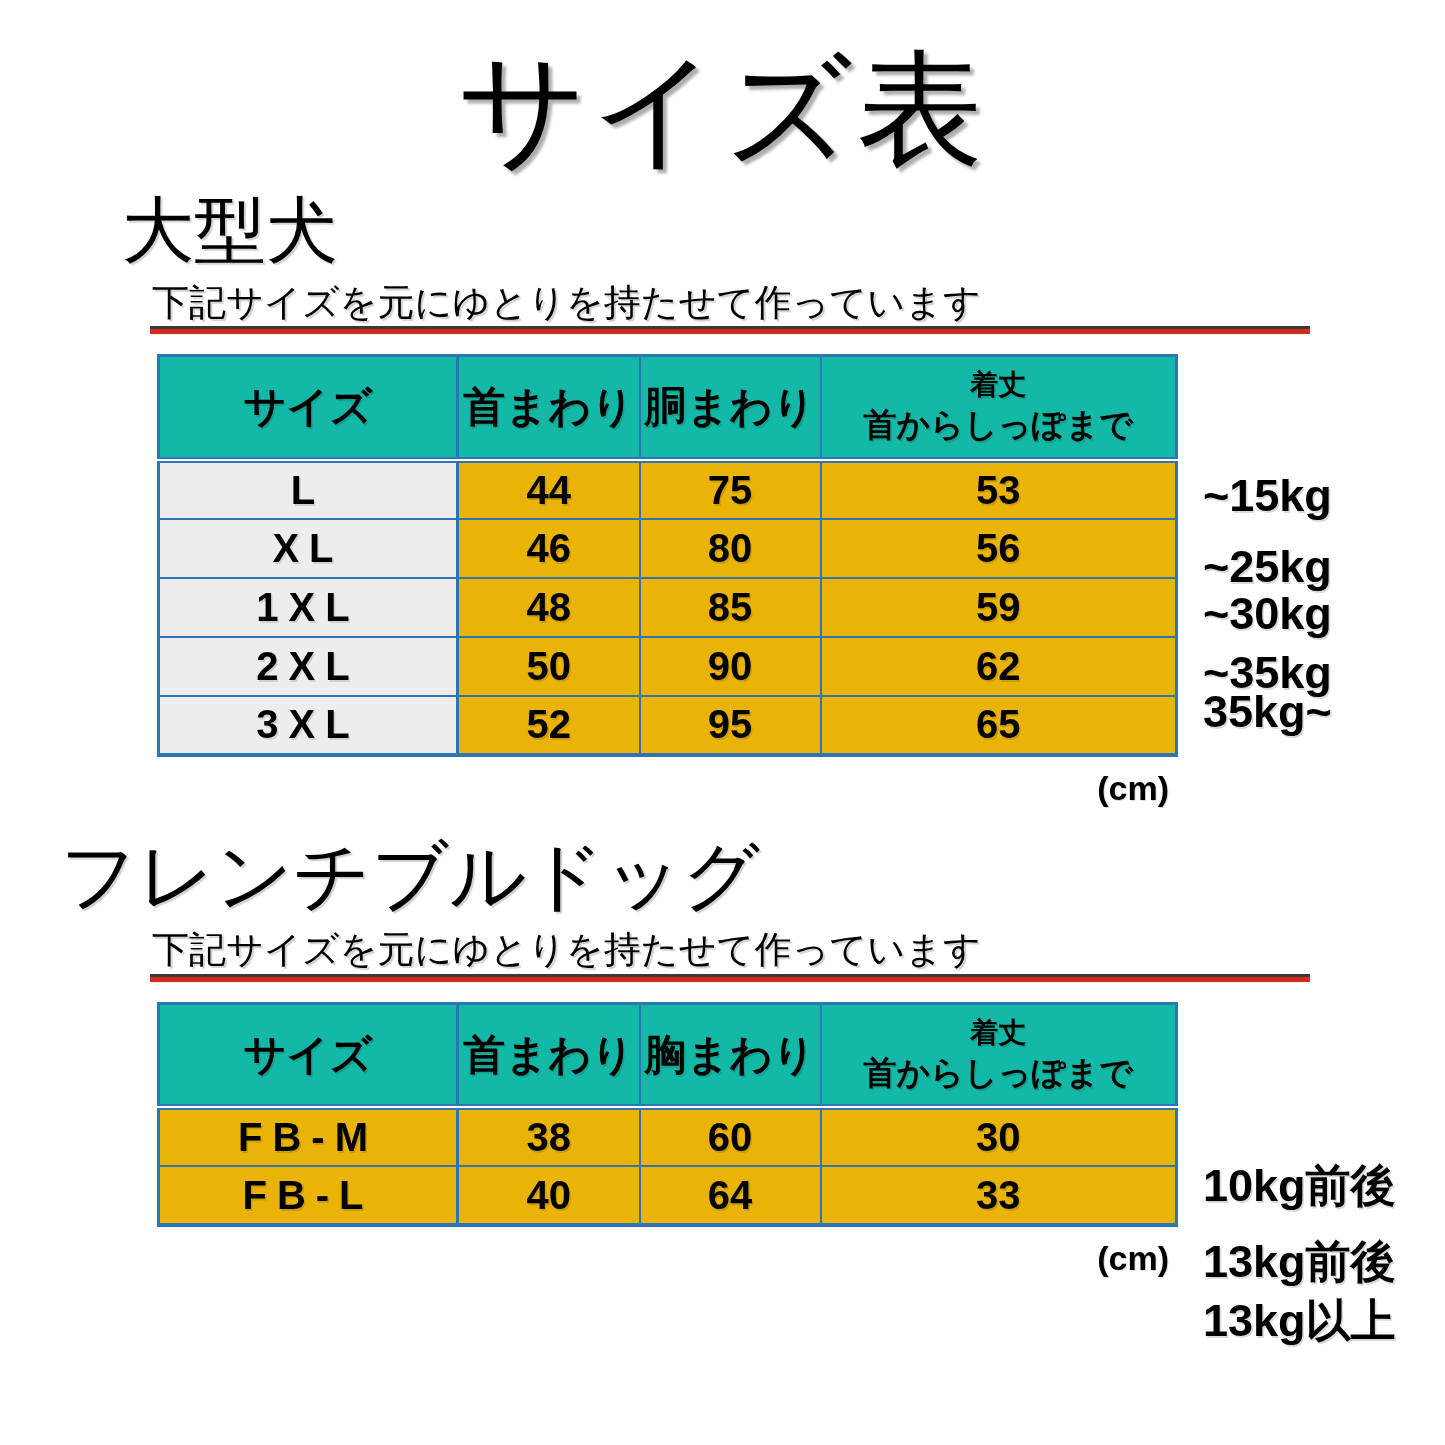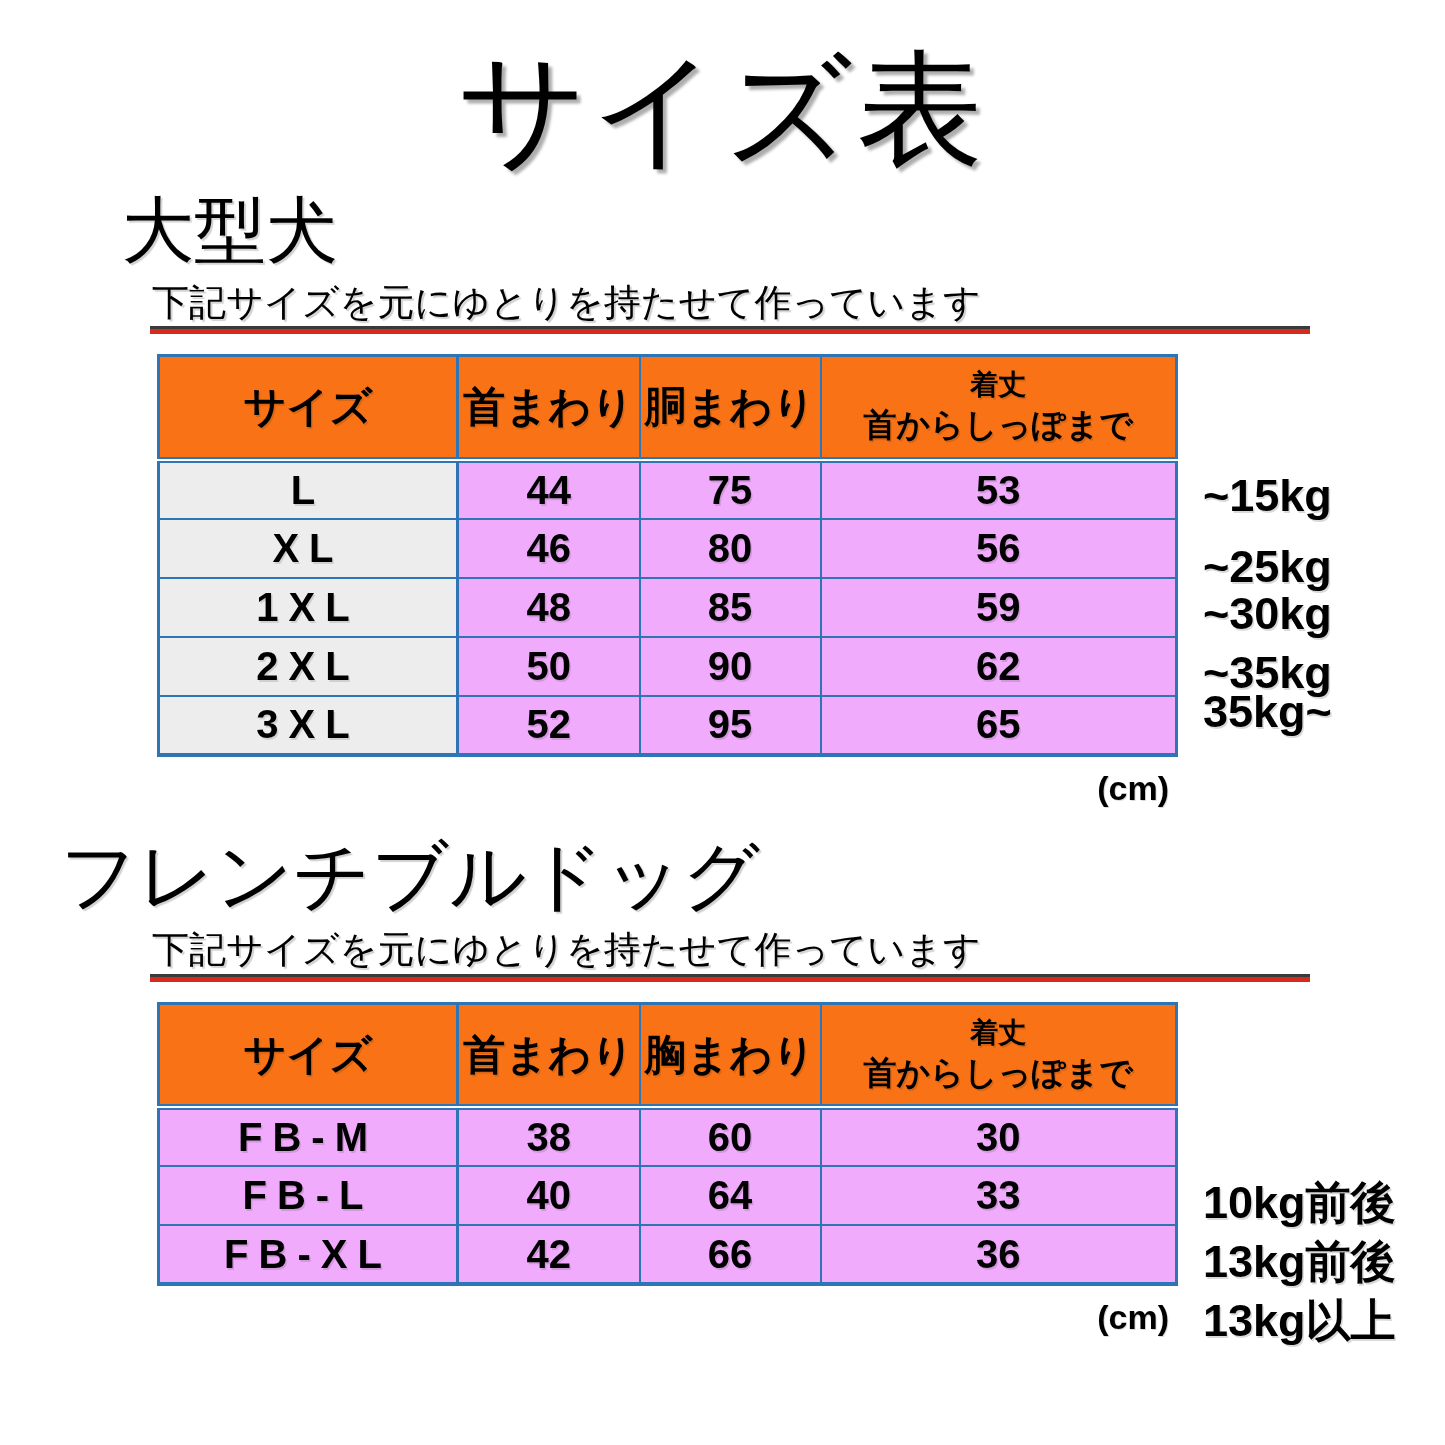"サイズ" .size-table thead th { background: #f97316 -> #14b8a6 }
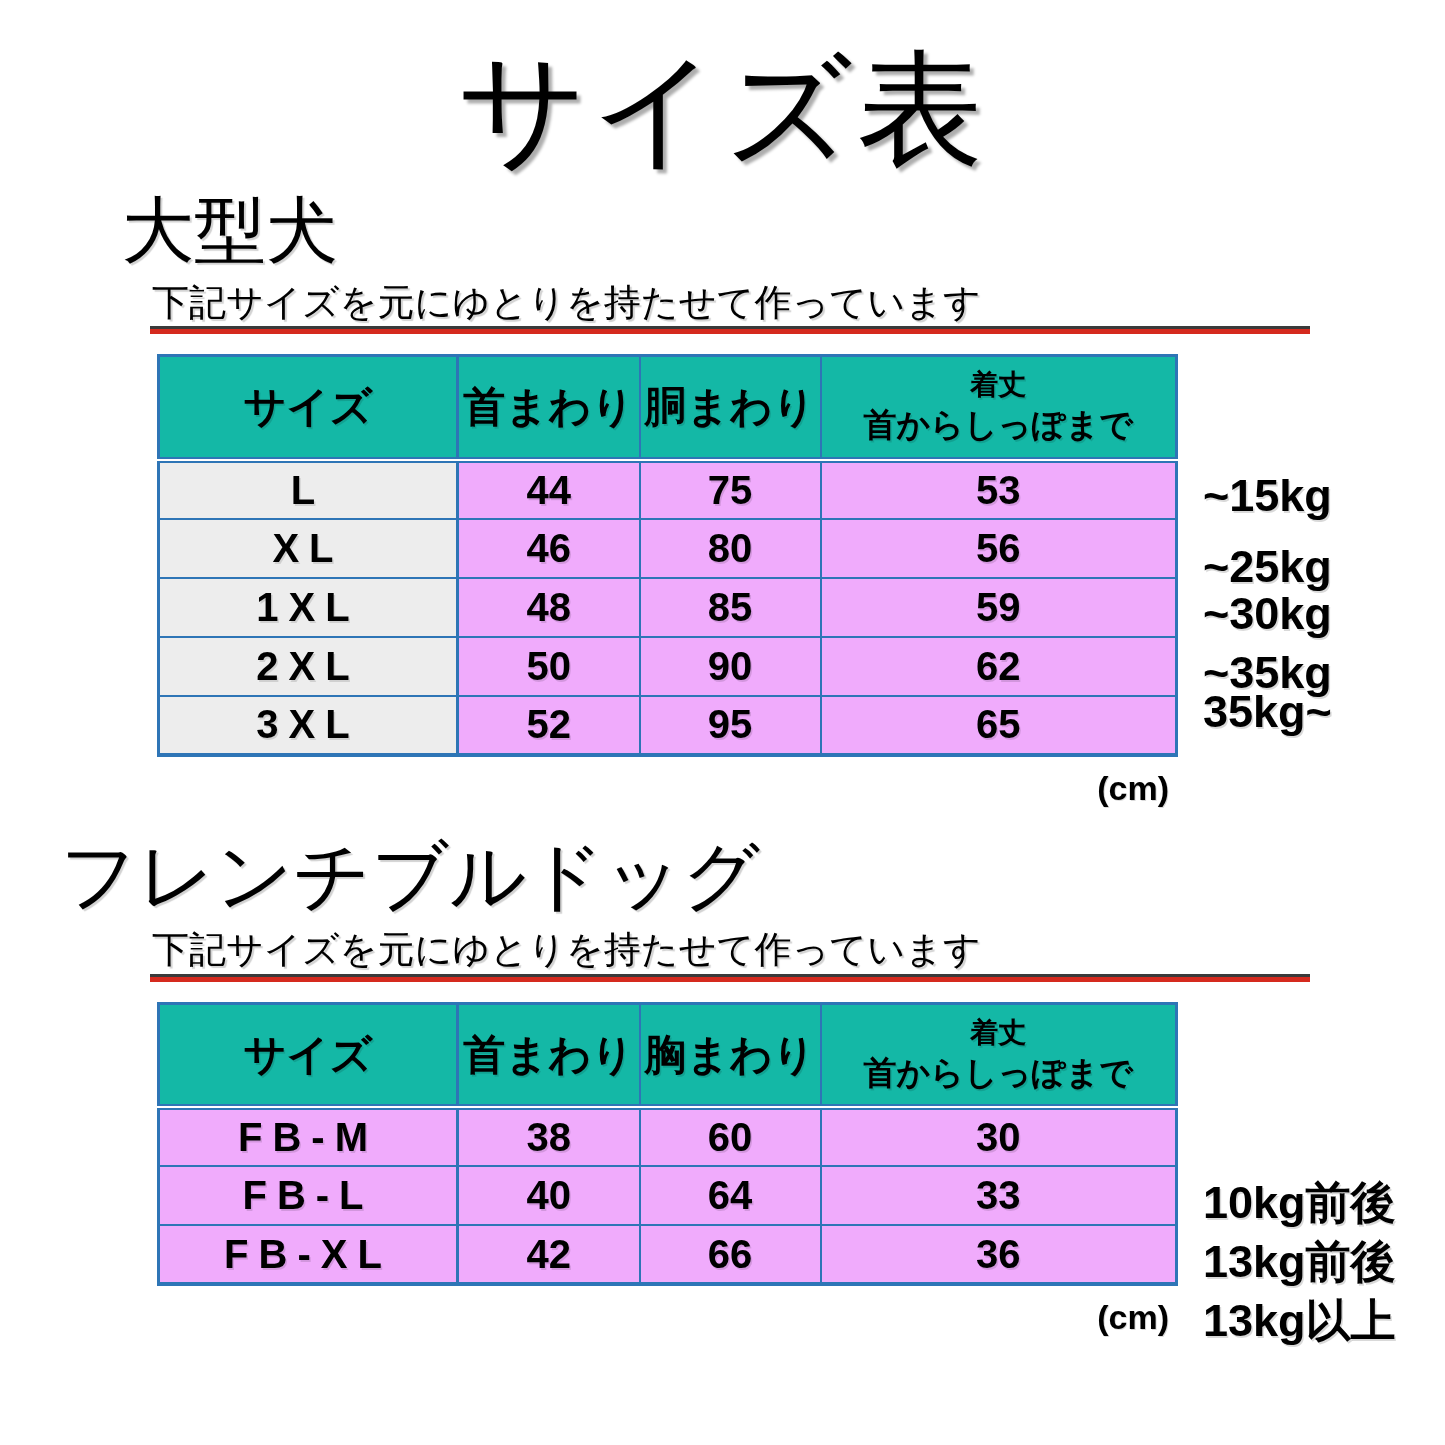"44" .size-table tbody td { background: #f0abfc -> #eab308 }
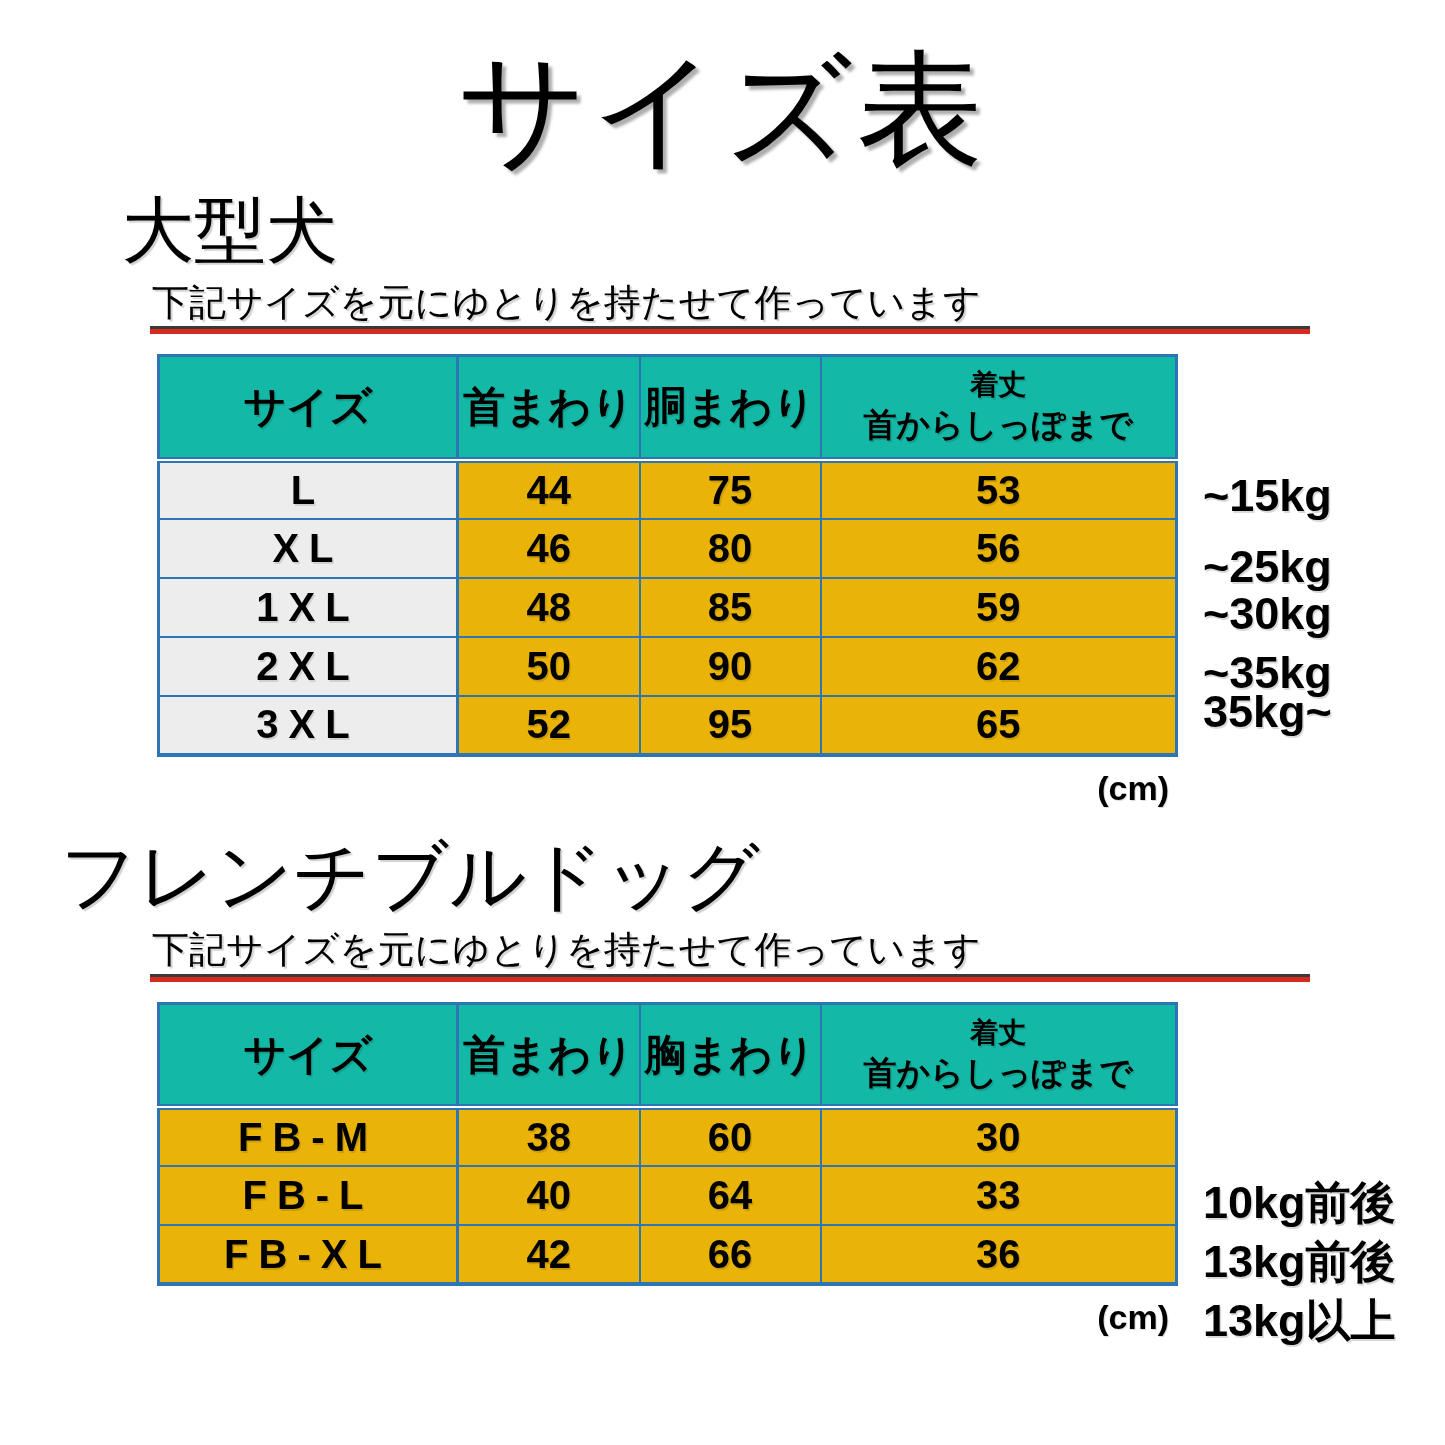"10kg前後" div.weight-label { top: 171px -> 154px }
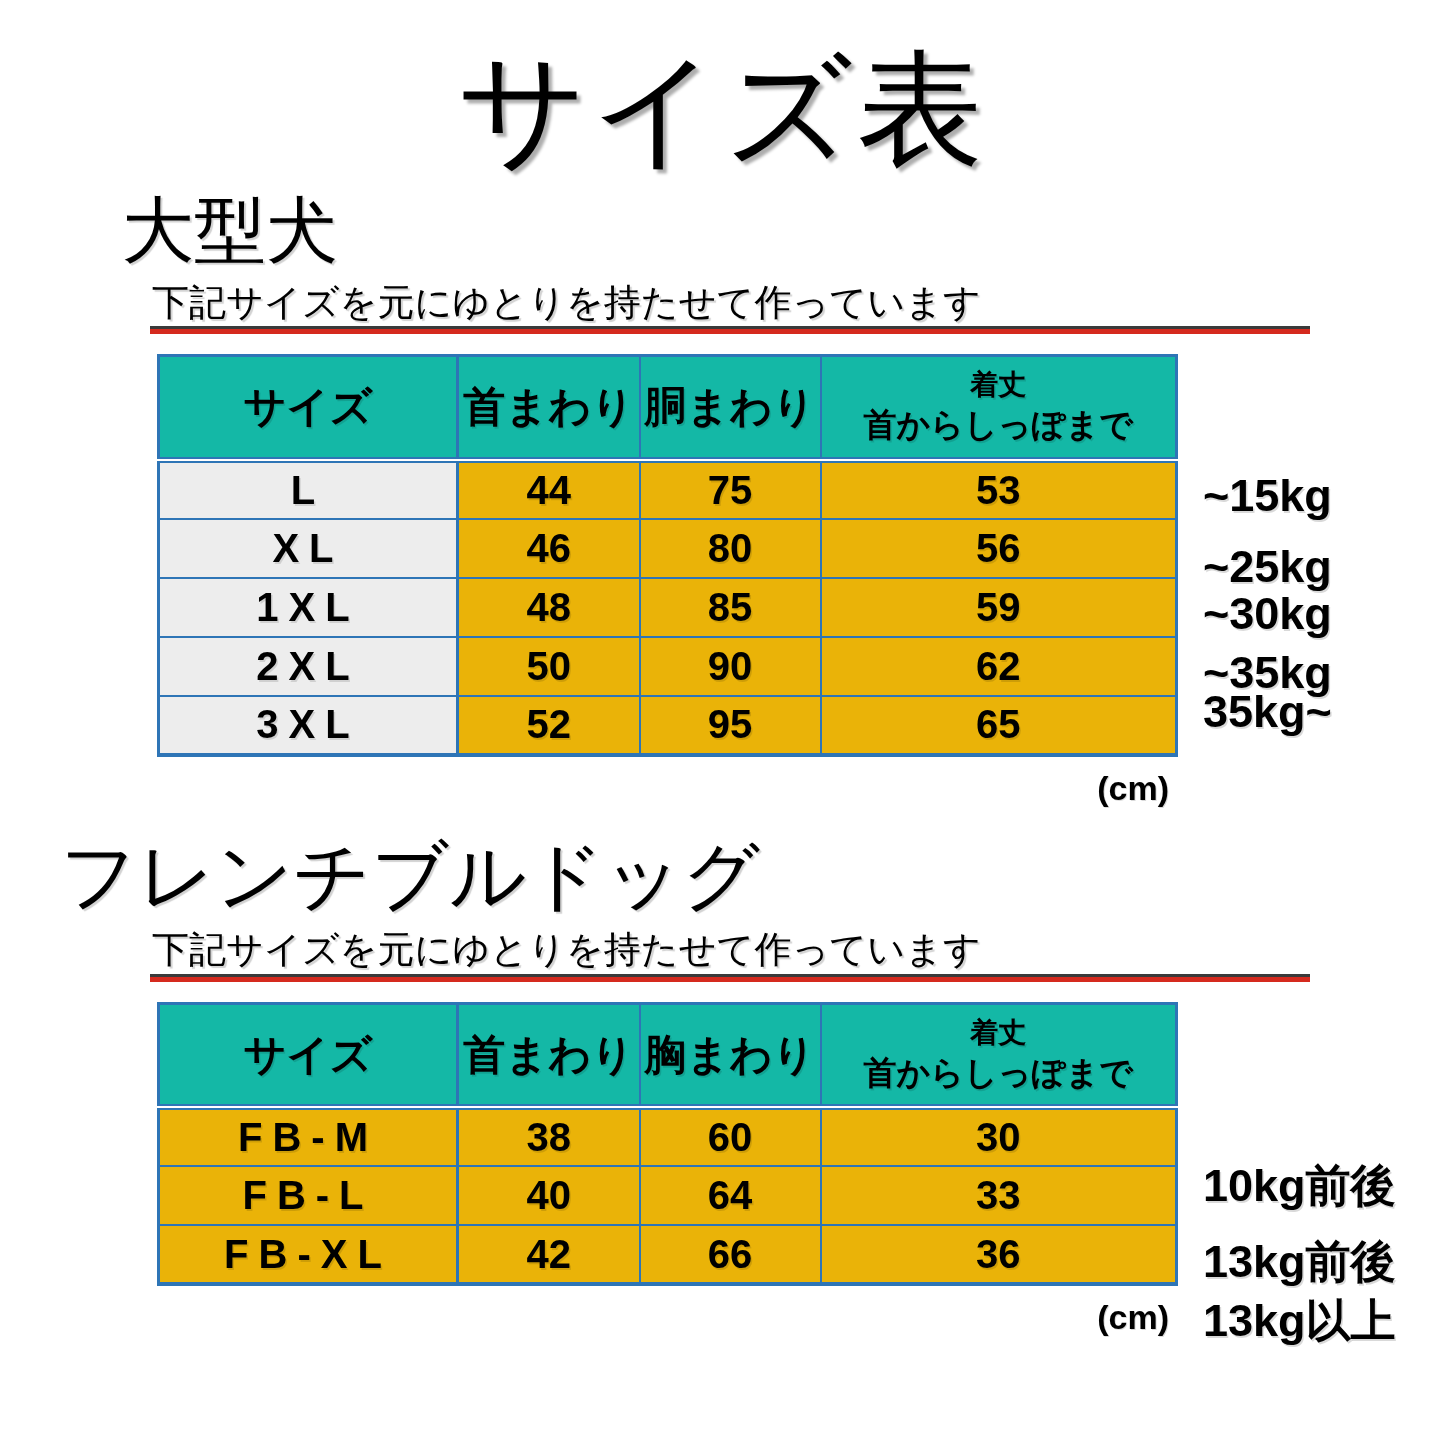"FB-XL" tr { html: <tr> <td>FB-XL</td> <td>42</td> <td>66</td> <td>36</td> </tr> -> none }
